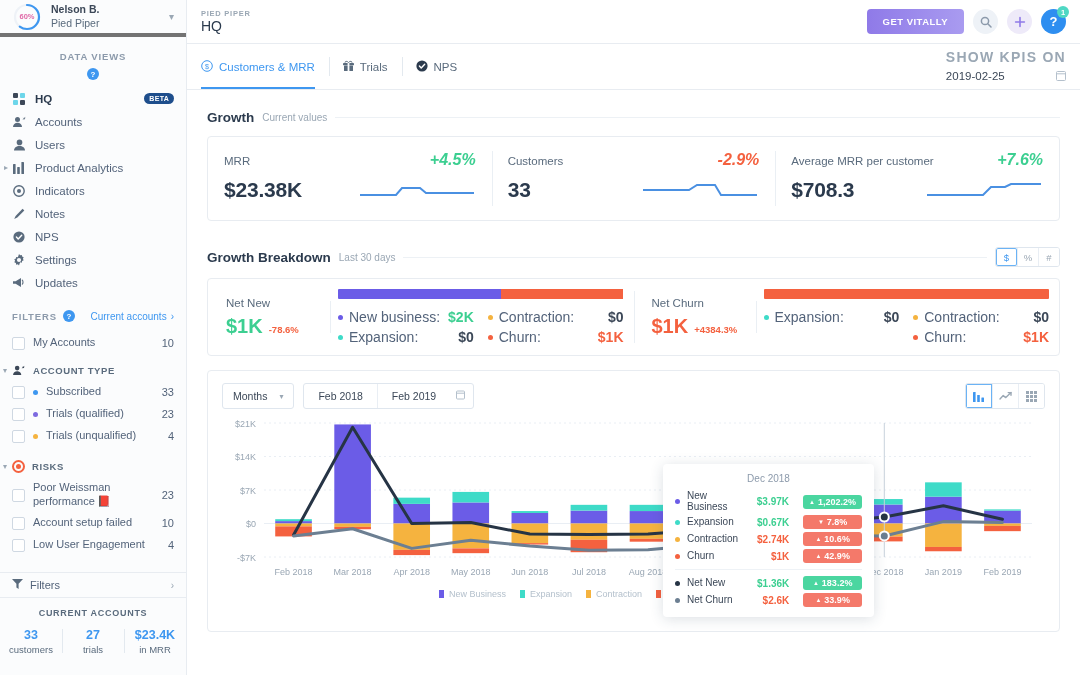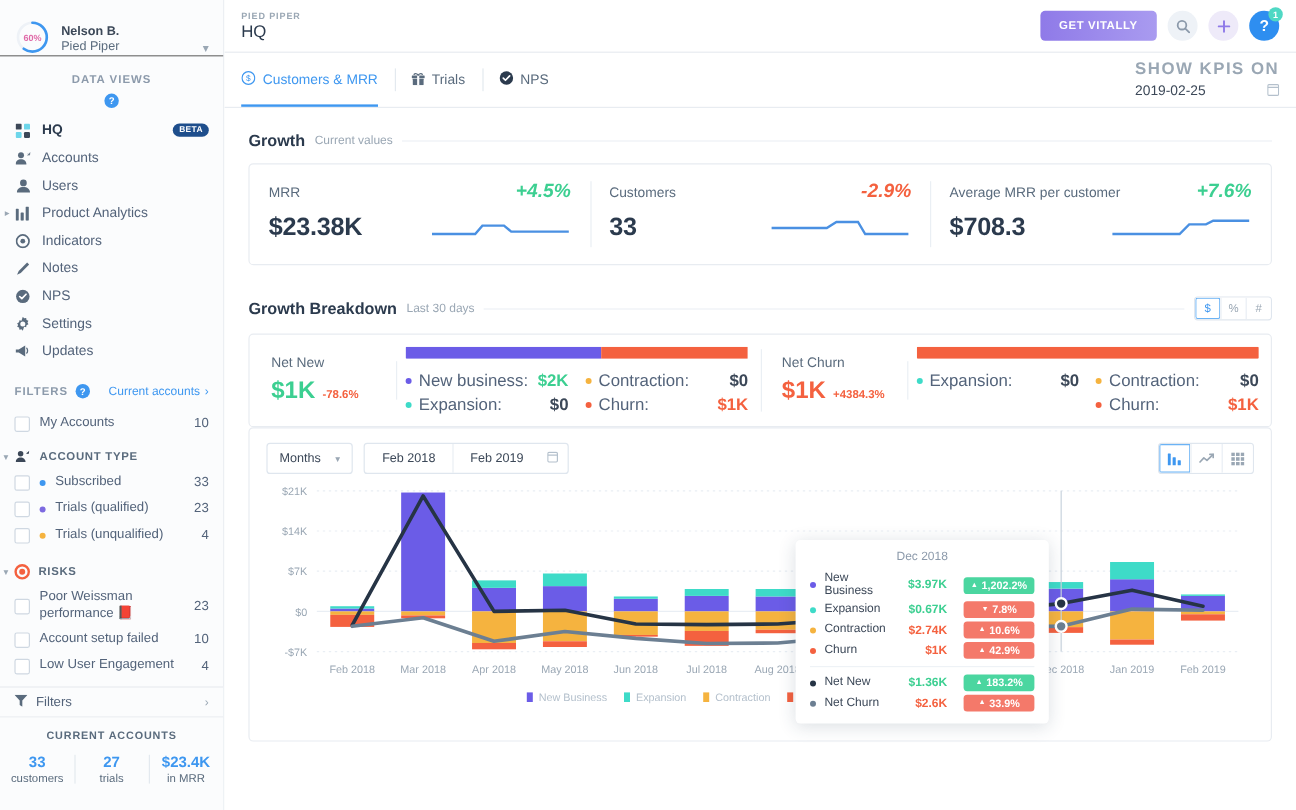"60%" .sb-user { align-items: flex-end -> center; border-bottom: 1px solid #737373 -> 4px solid #737373; height: 47px -> 37px }
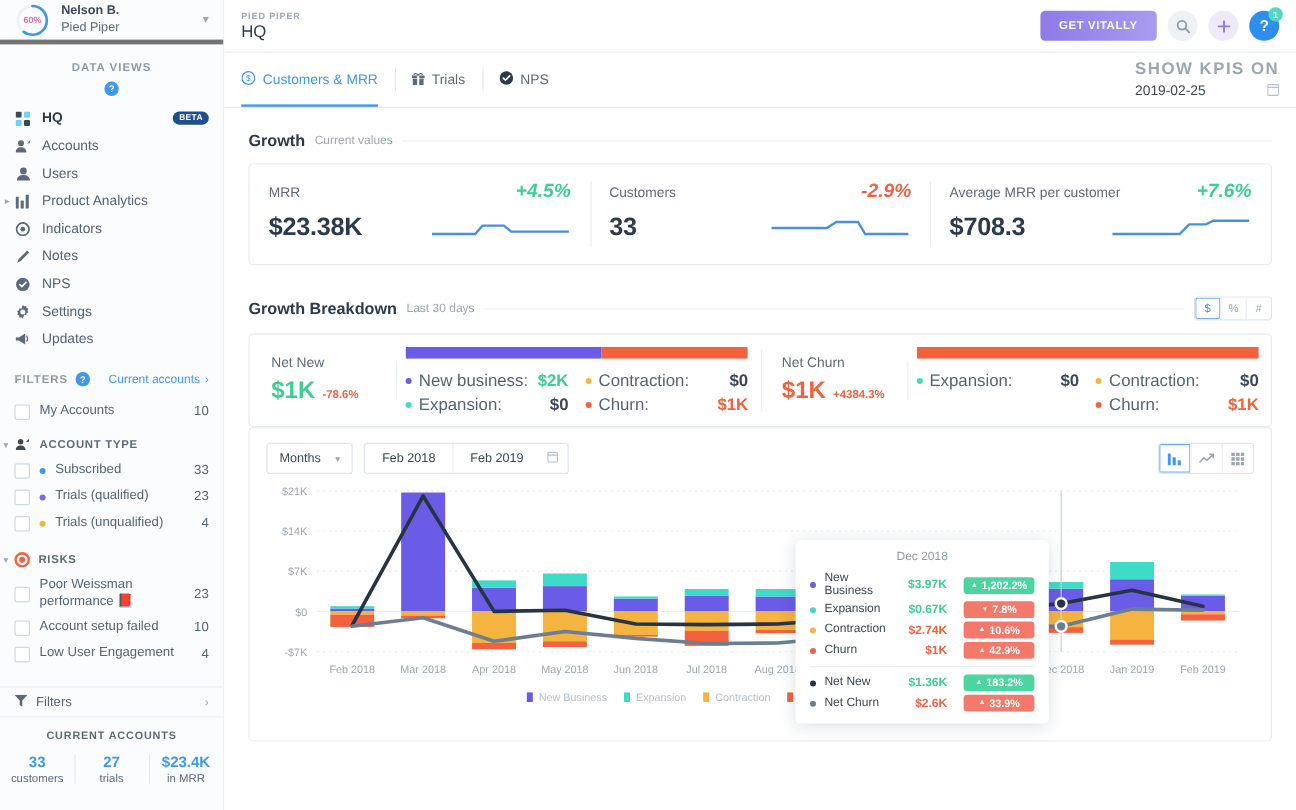"Months" .chart-card { margin-top: none -> 14px }
